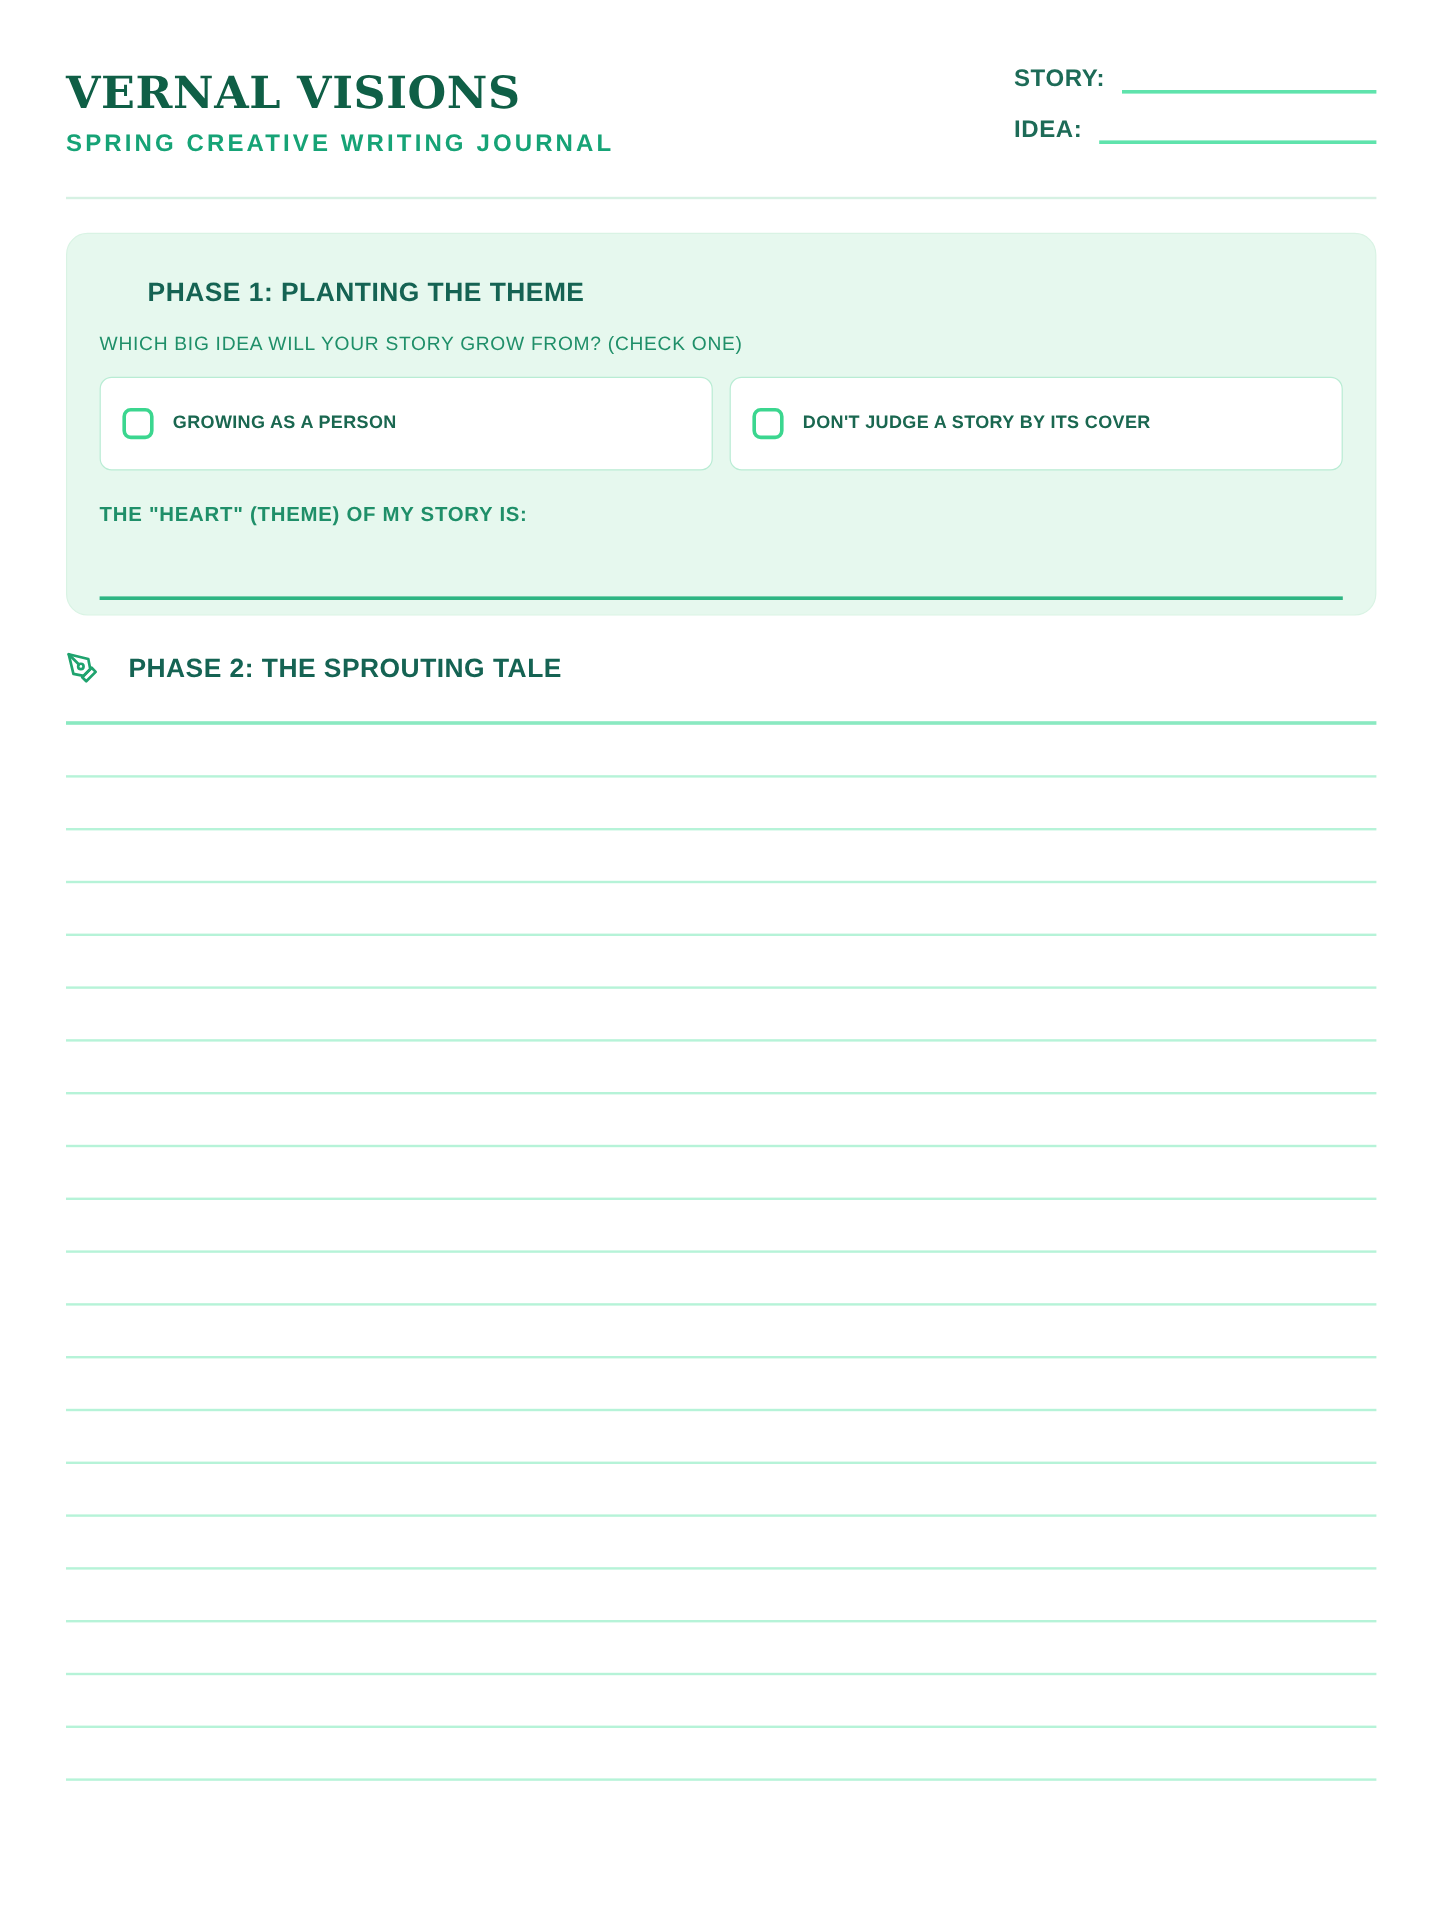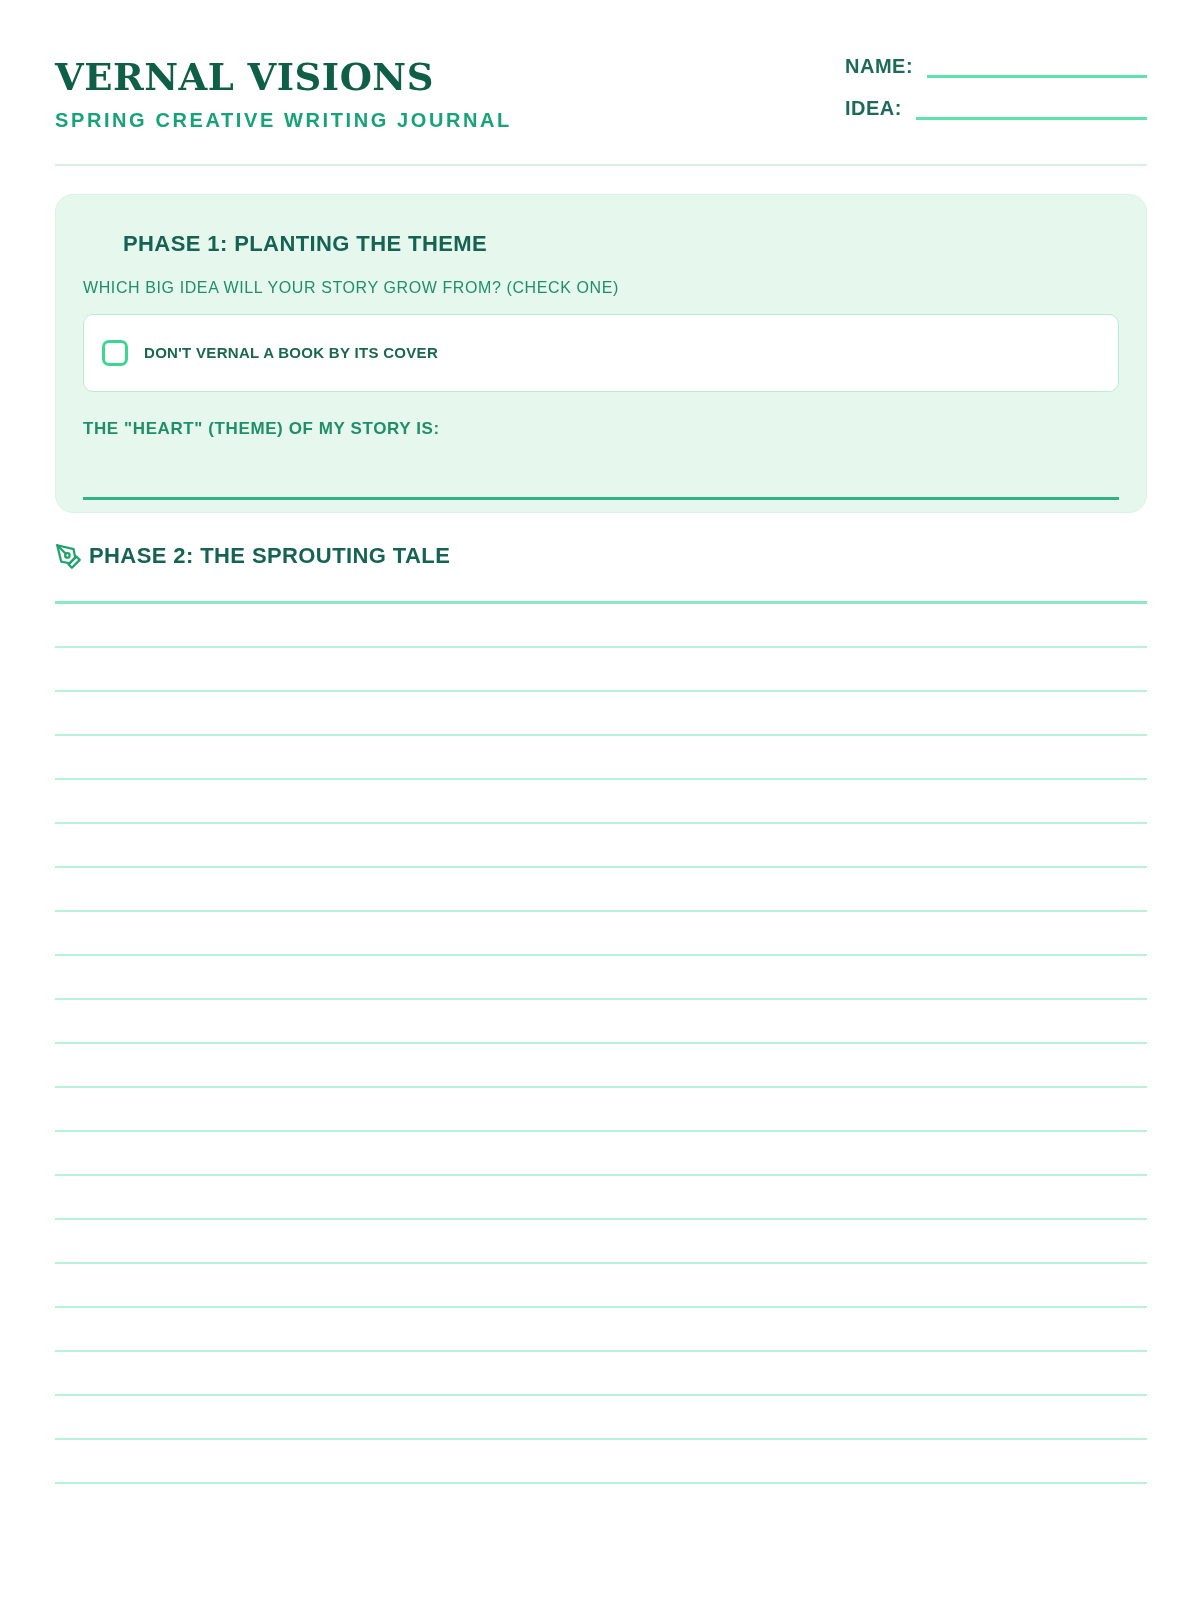"NAME:" span.id-label { text: NAME -> STORY }
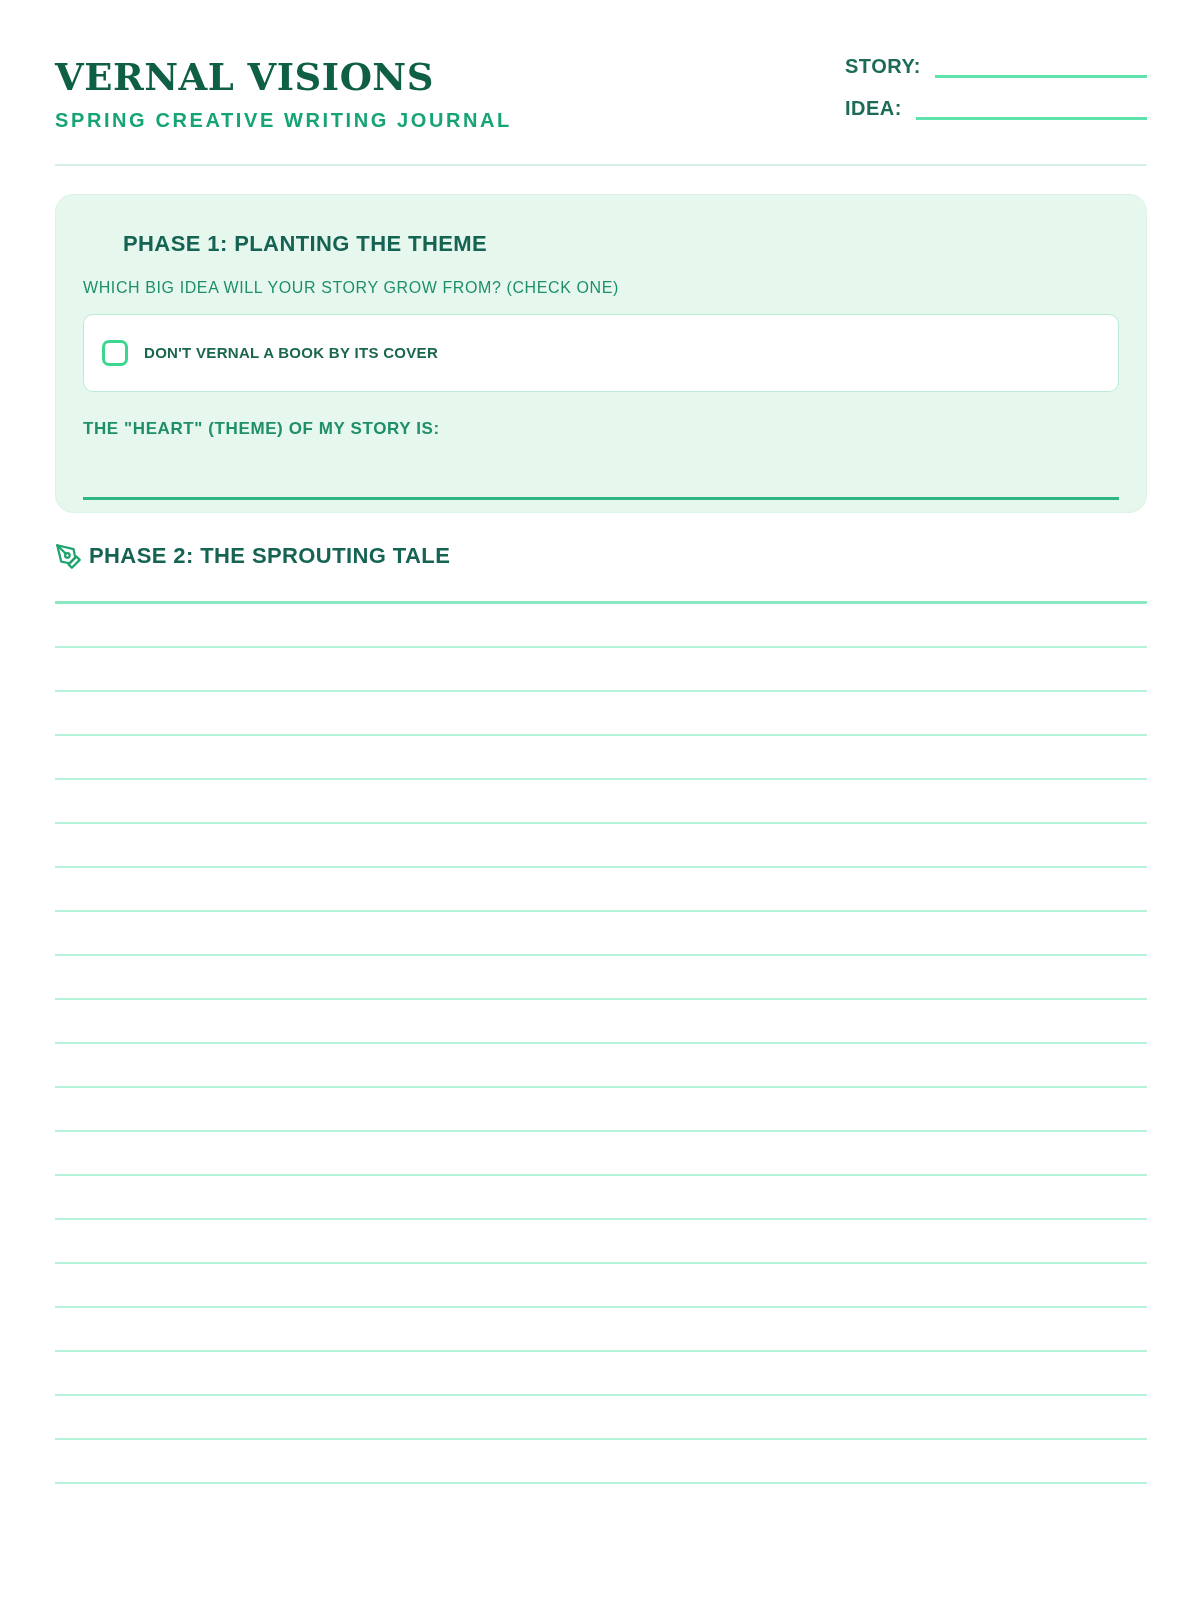"GROWING AS A PERSON" div.option-card { html: none -> <div> <span></span> <span>GROWING AS A PERSON</span> </div> }
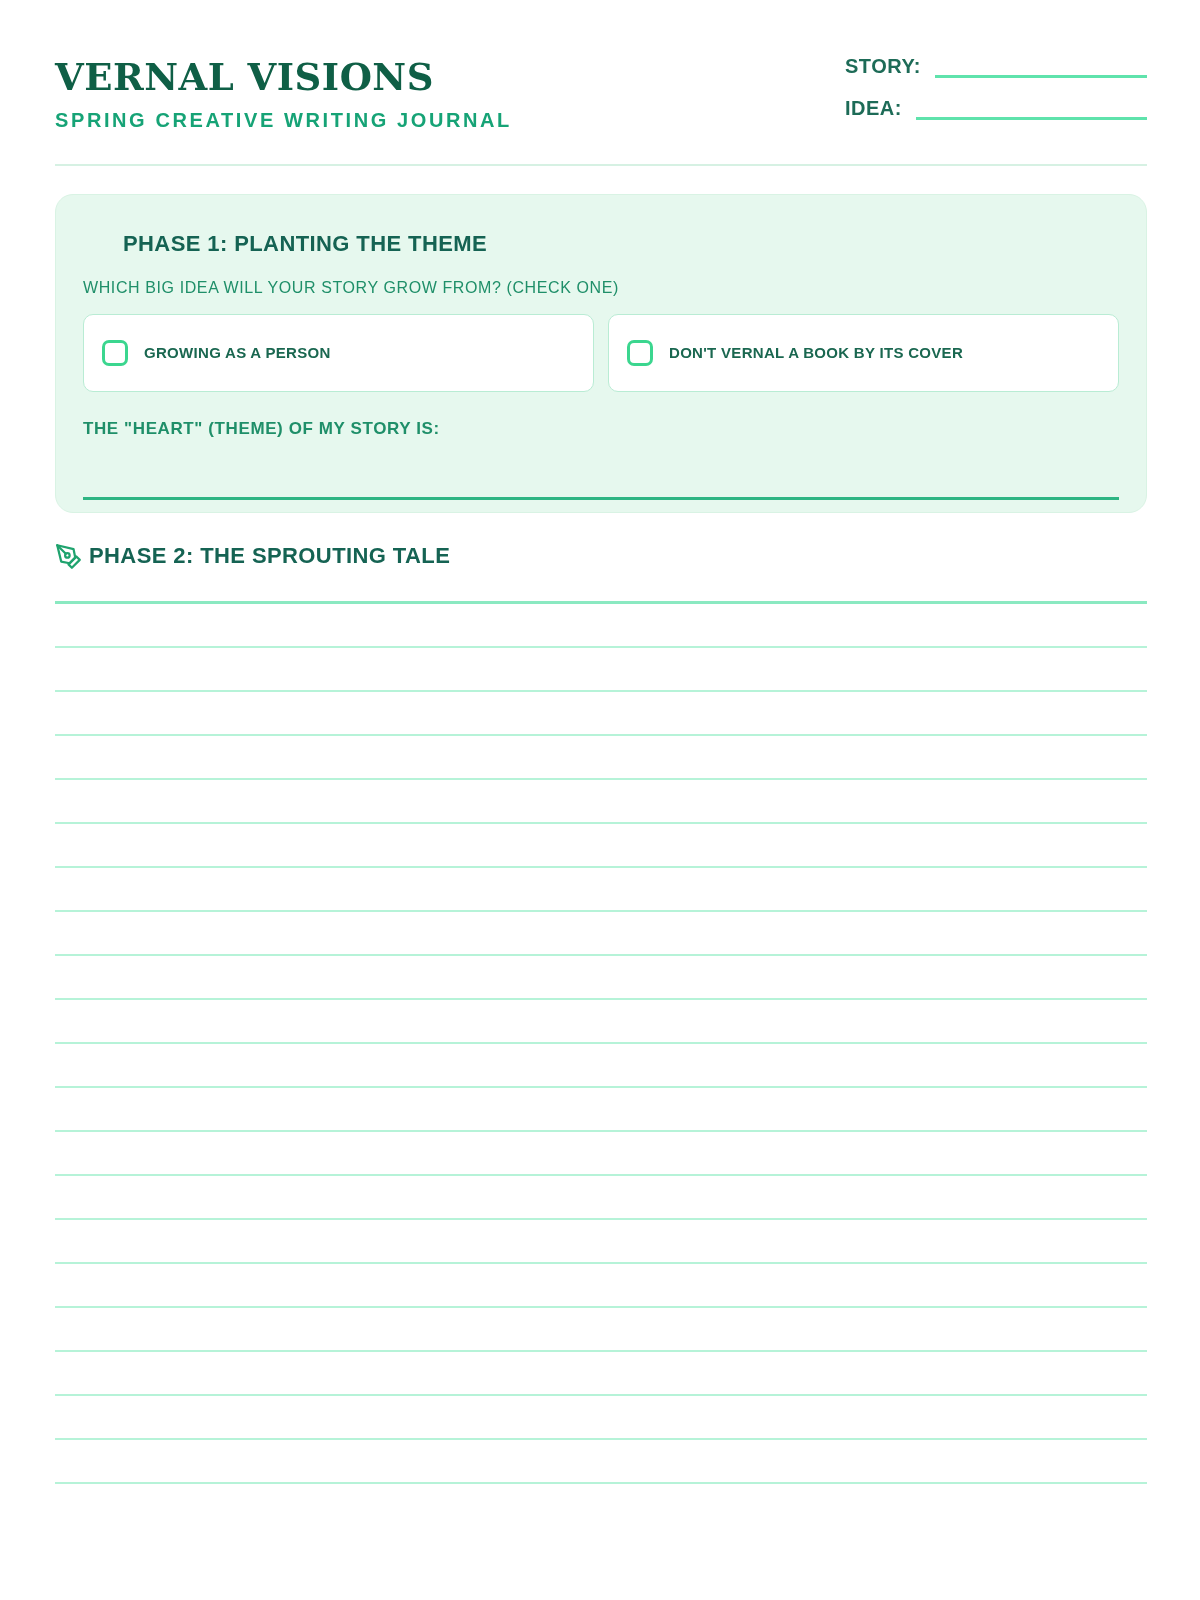"DON'T VERNAL A BOOK BY" span.option-label { text: VERNAL A BOOK -> JUDGE A STORY }
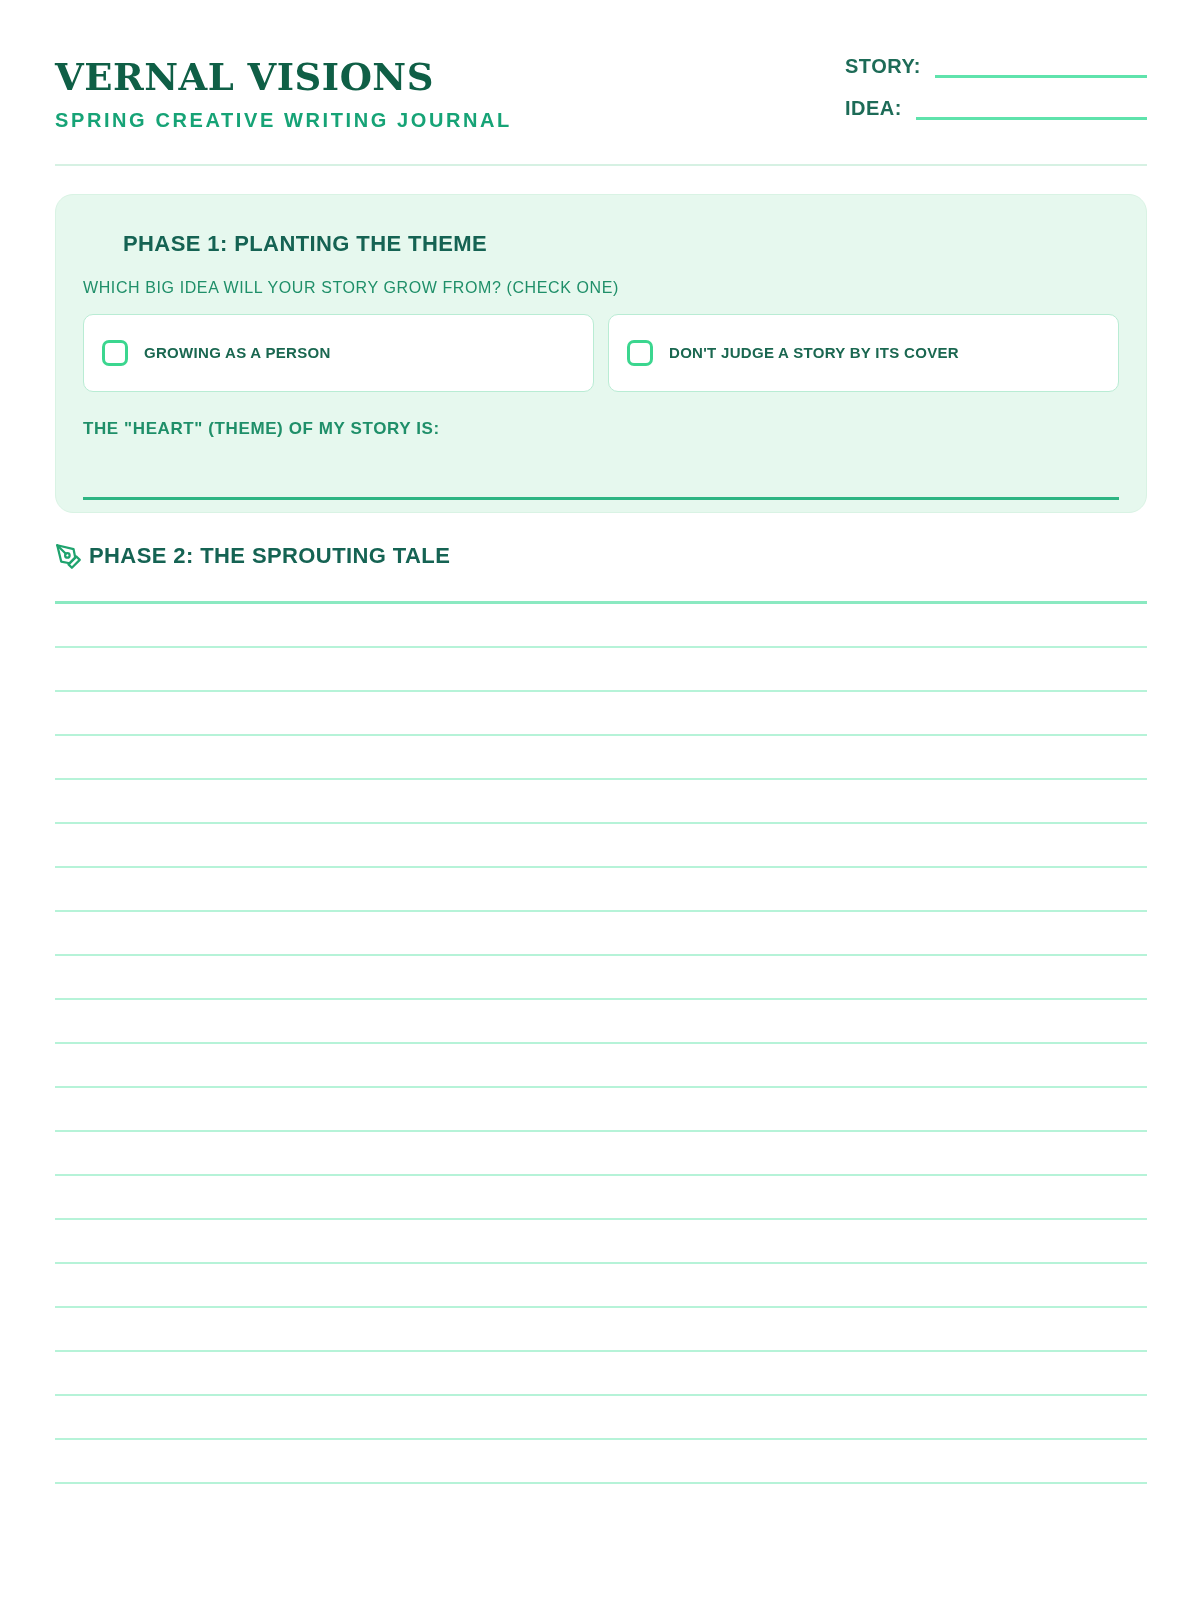"PHASE 2: THE SPROUTING TALE" .phase2-heading-row { align-items: flex-start -> center; gap: 7px -> 25px }
